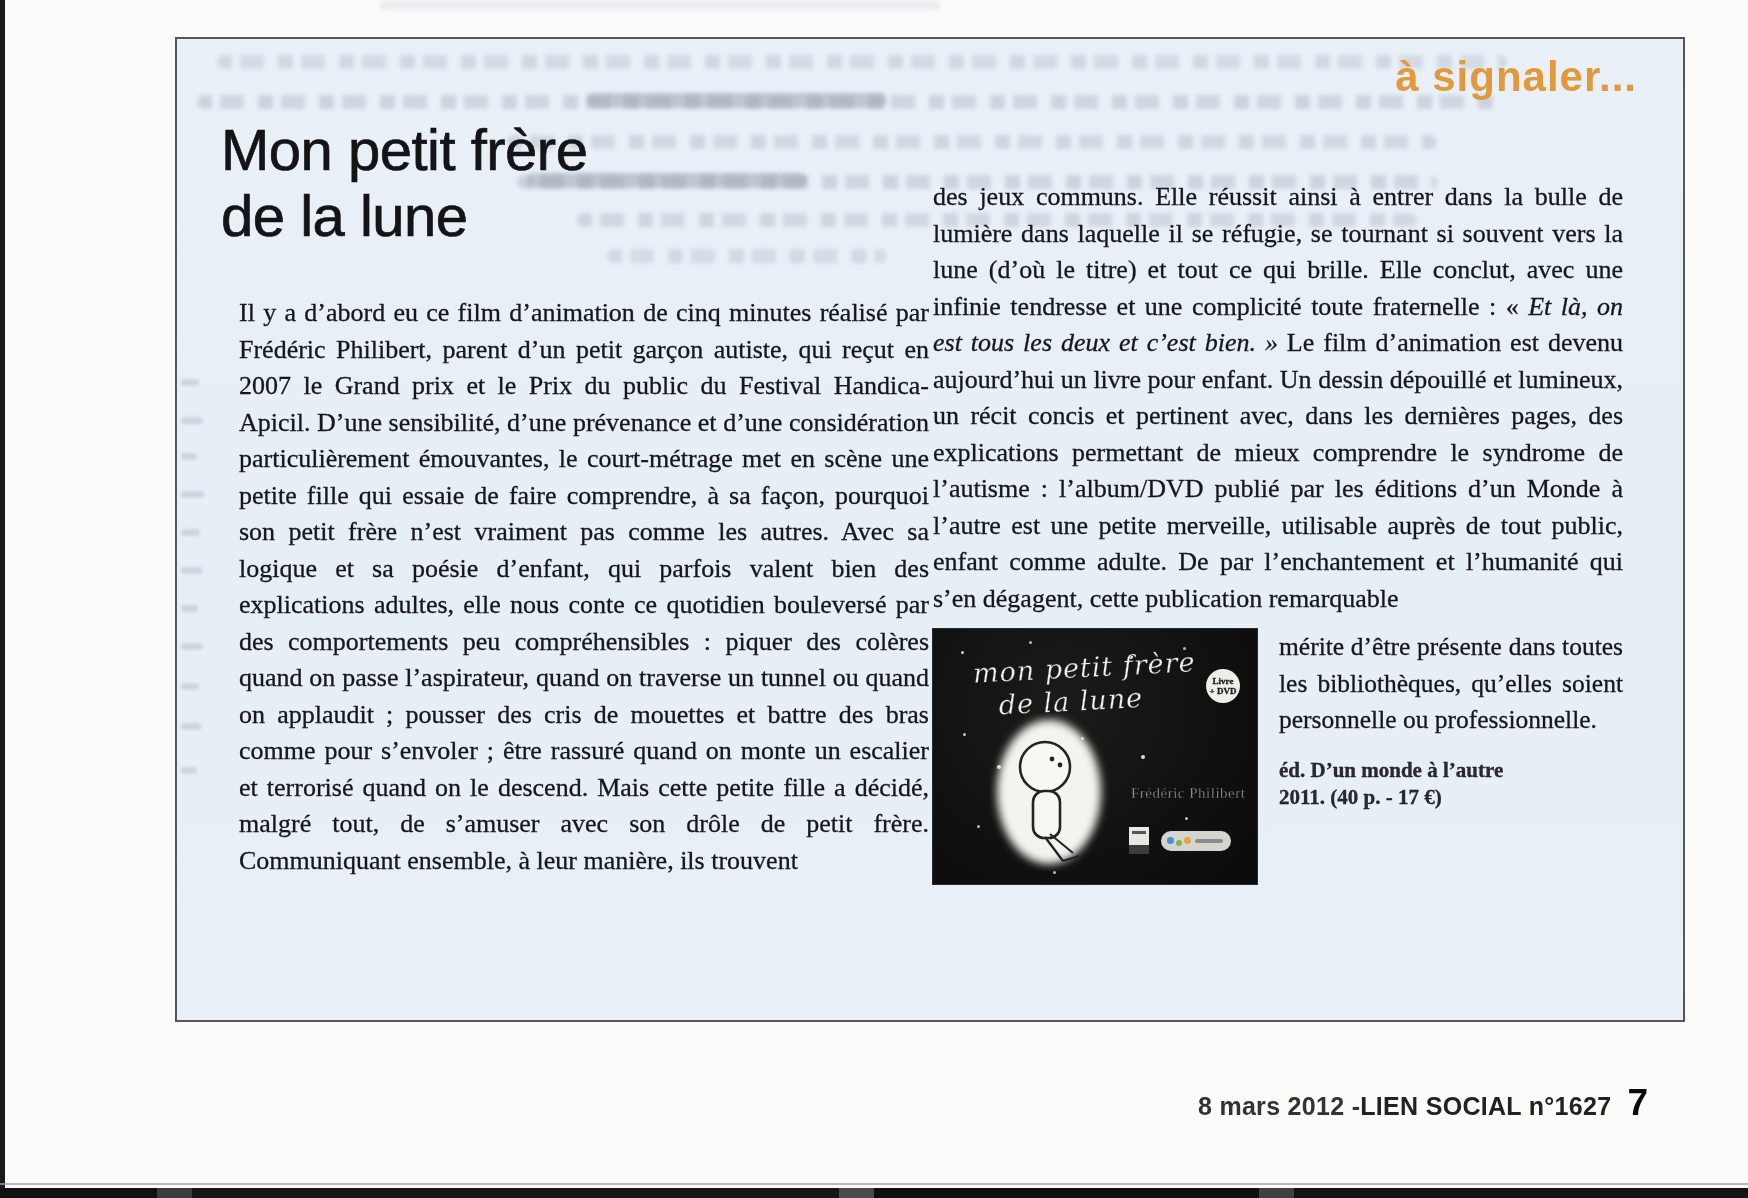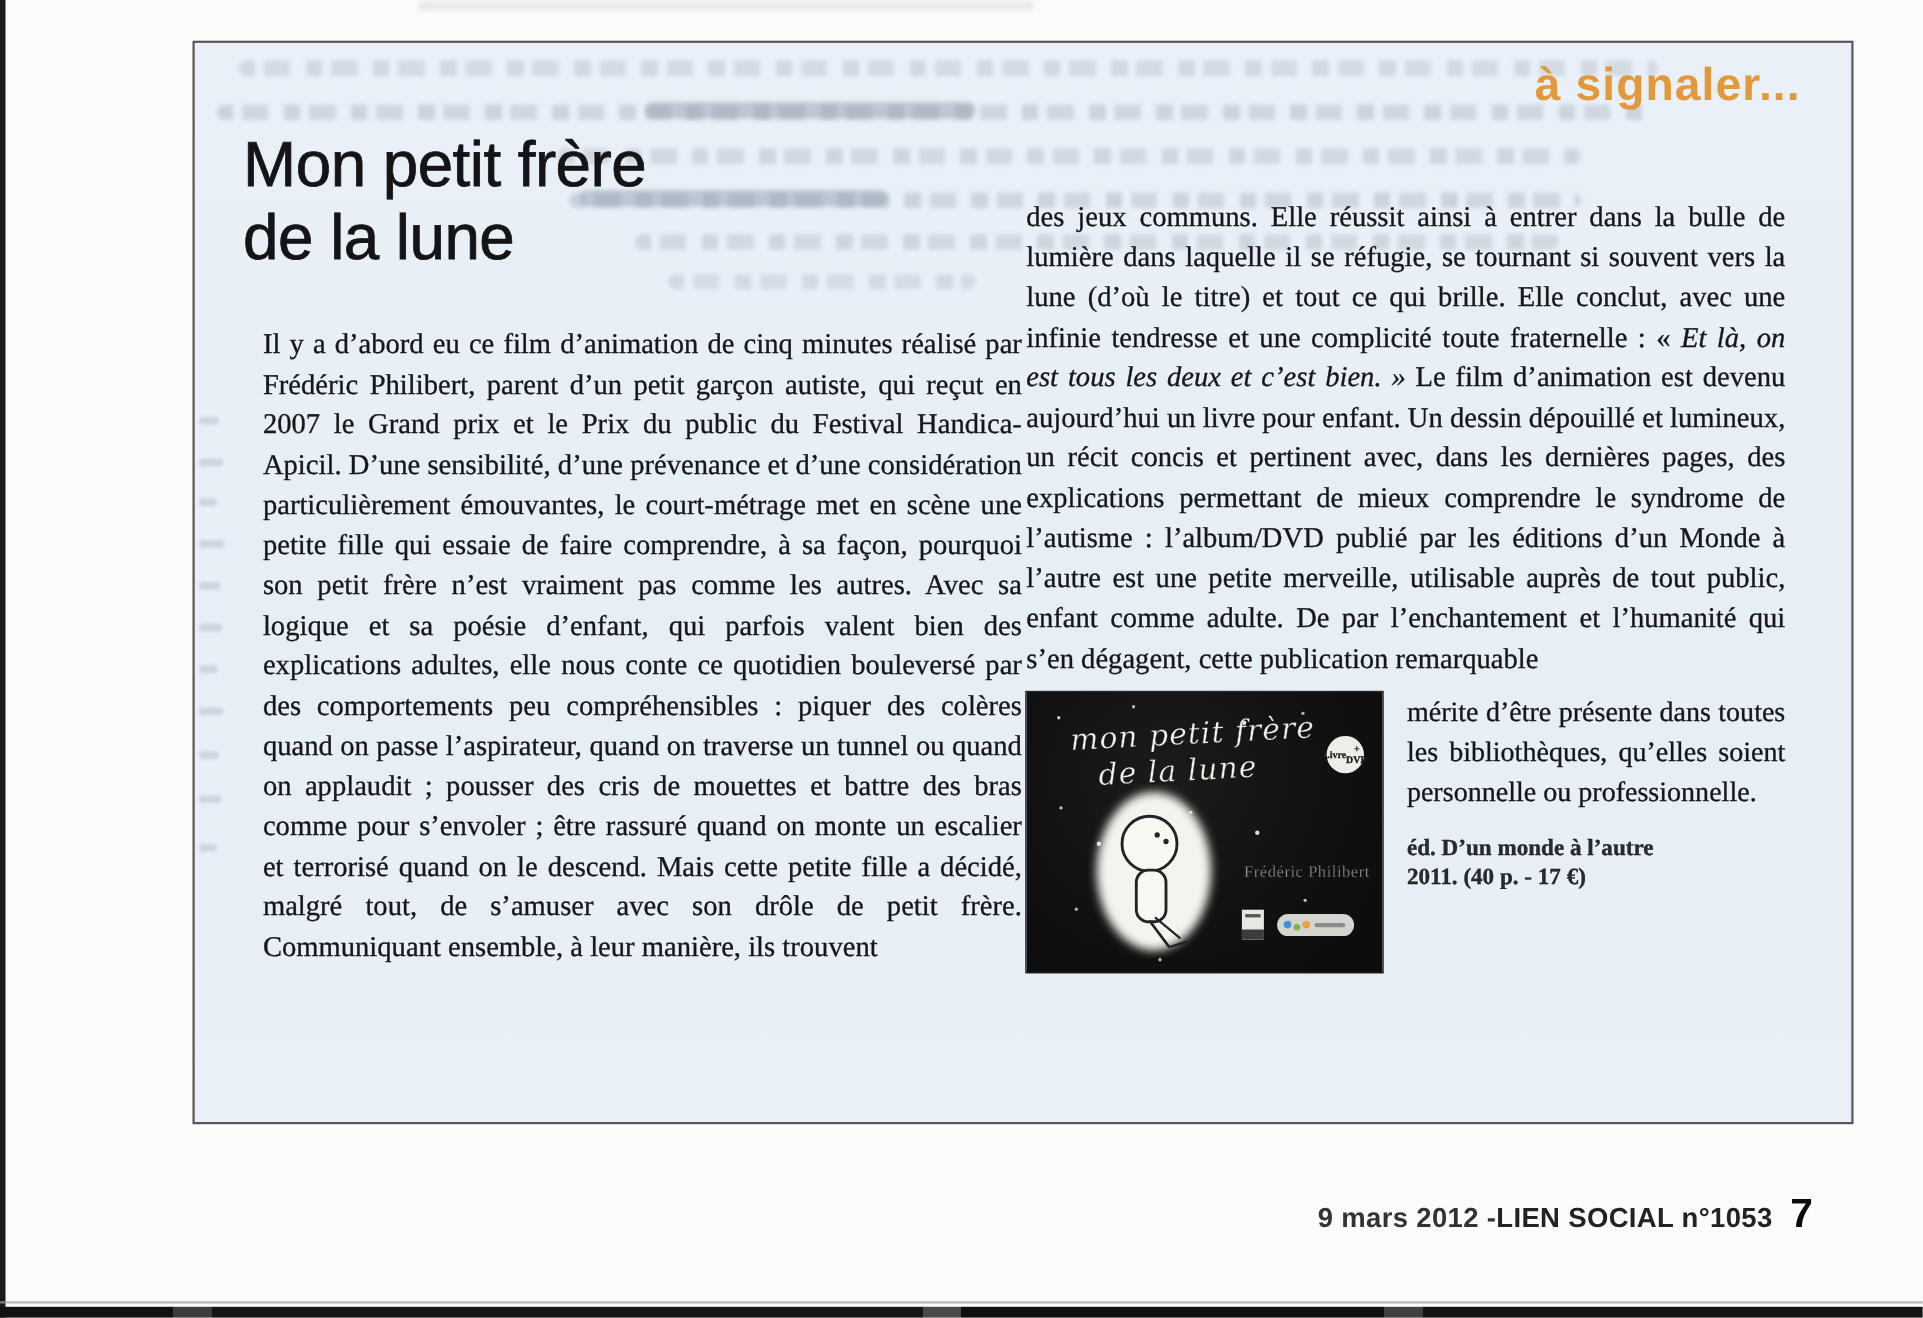"Livre" .badge { flex-direction: row -> column }
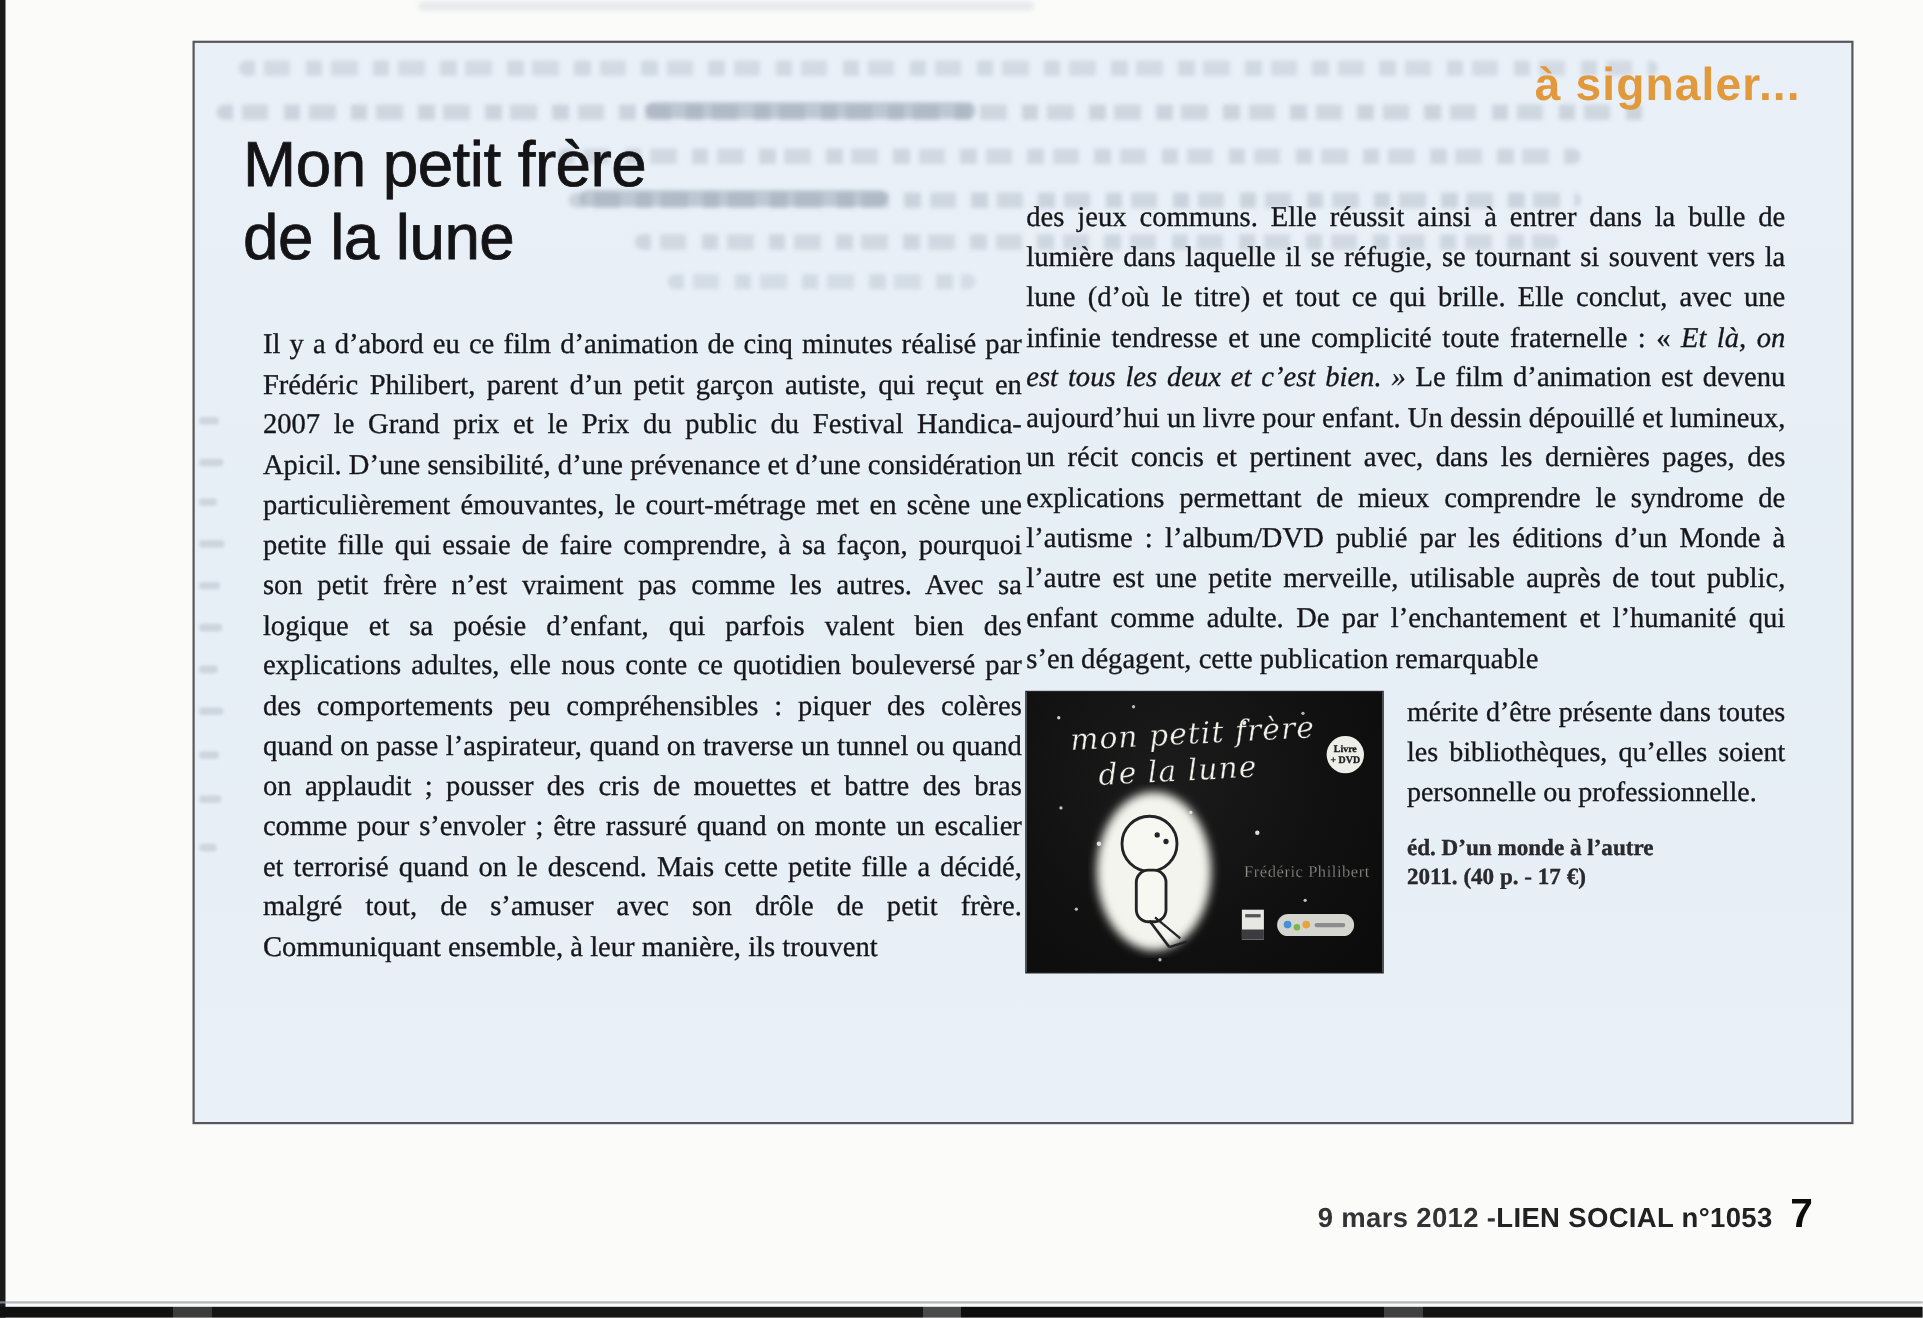"9 mars 2012 -" span.date { text: 9 -> 8 }
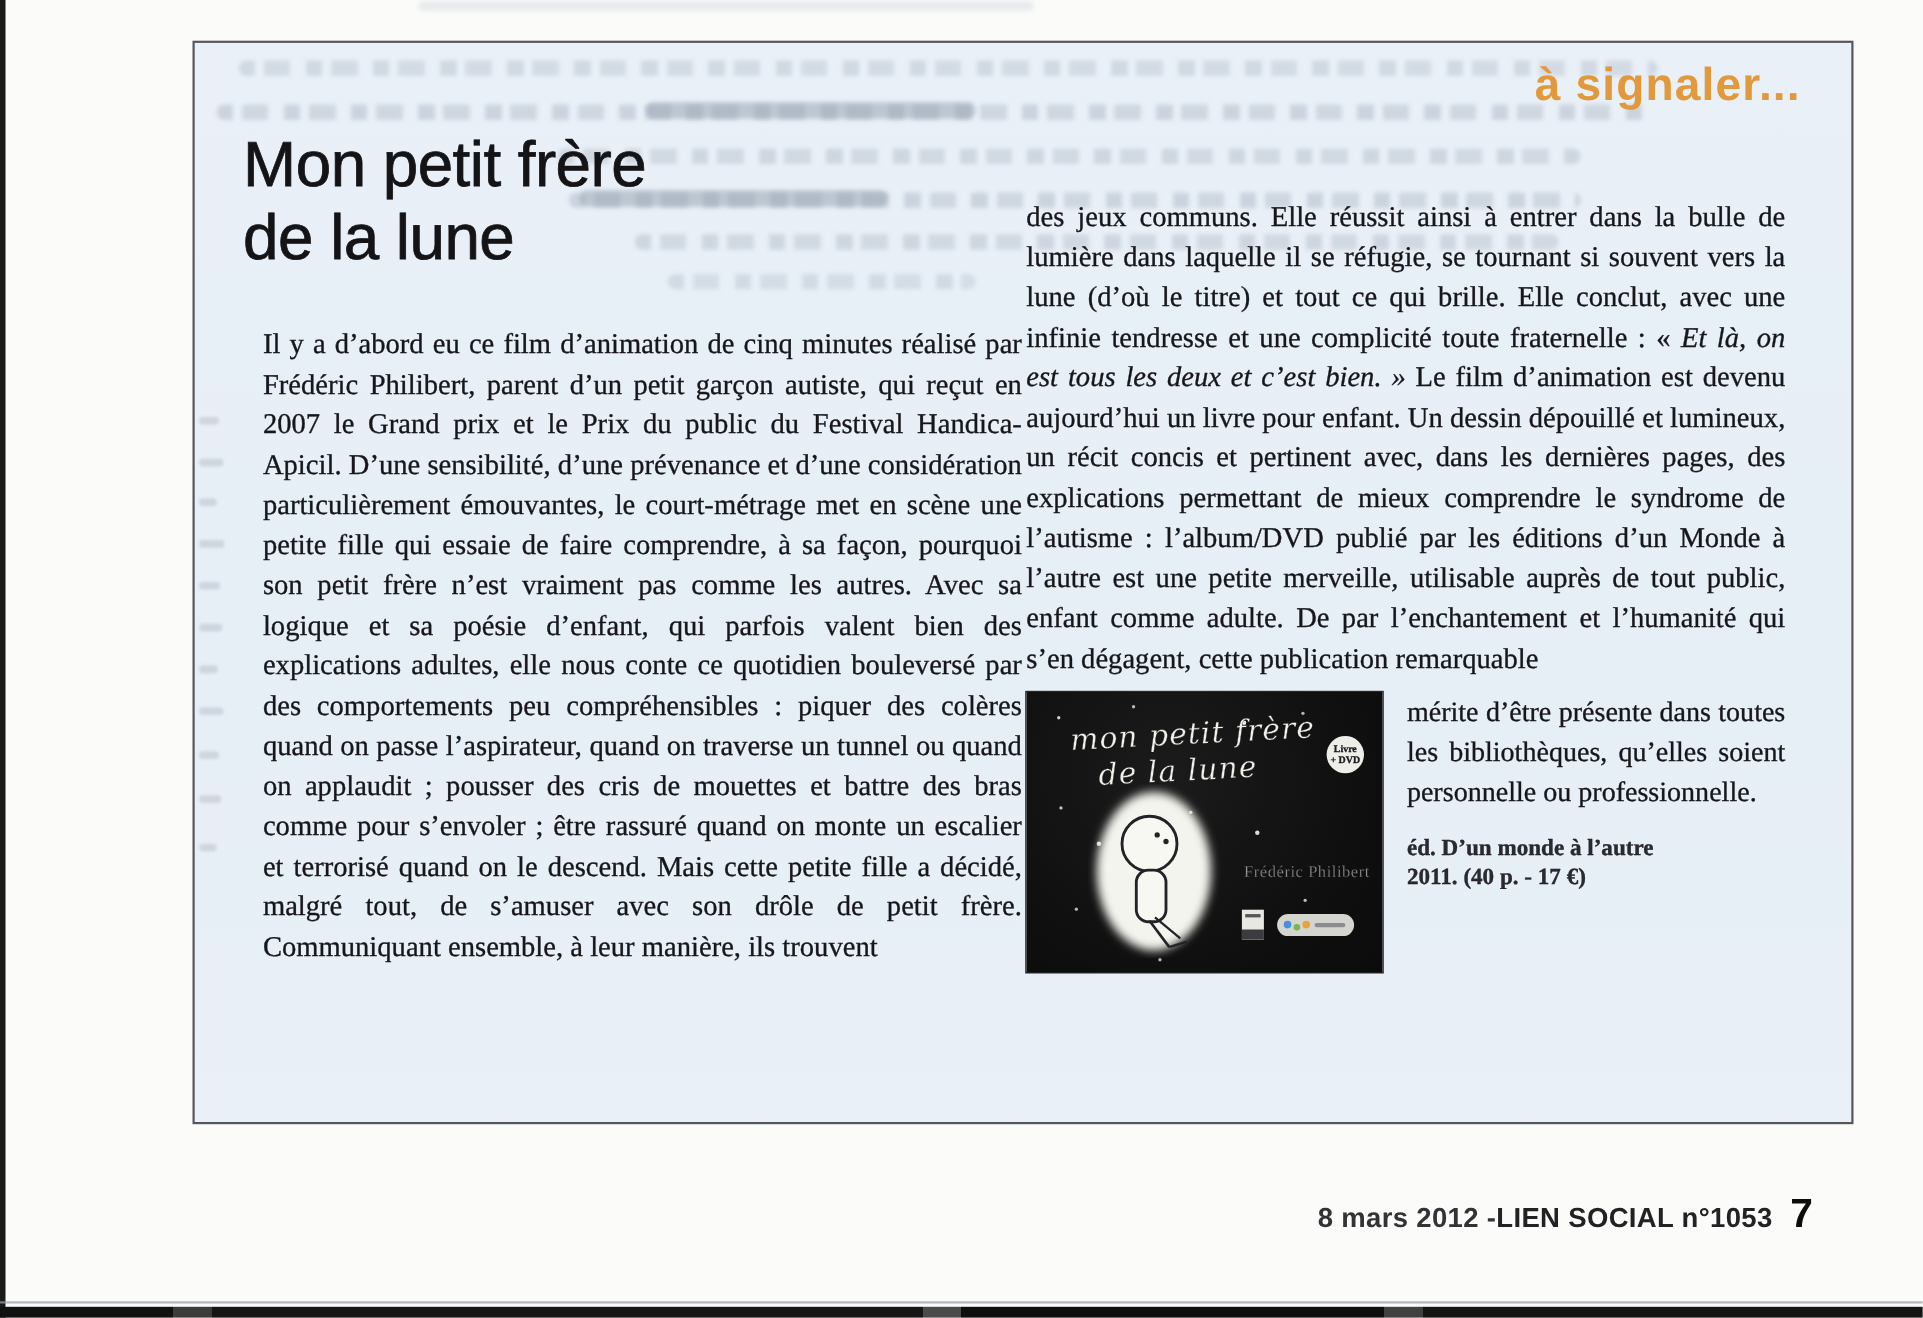"LIEN SOCIAL n°1053" span.mag { text: 1053 -> 1627 }
